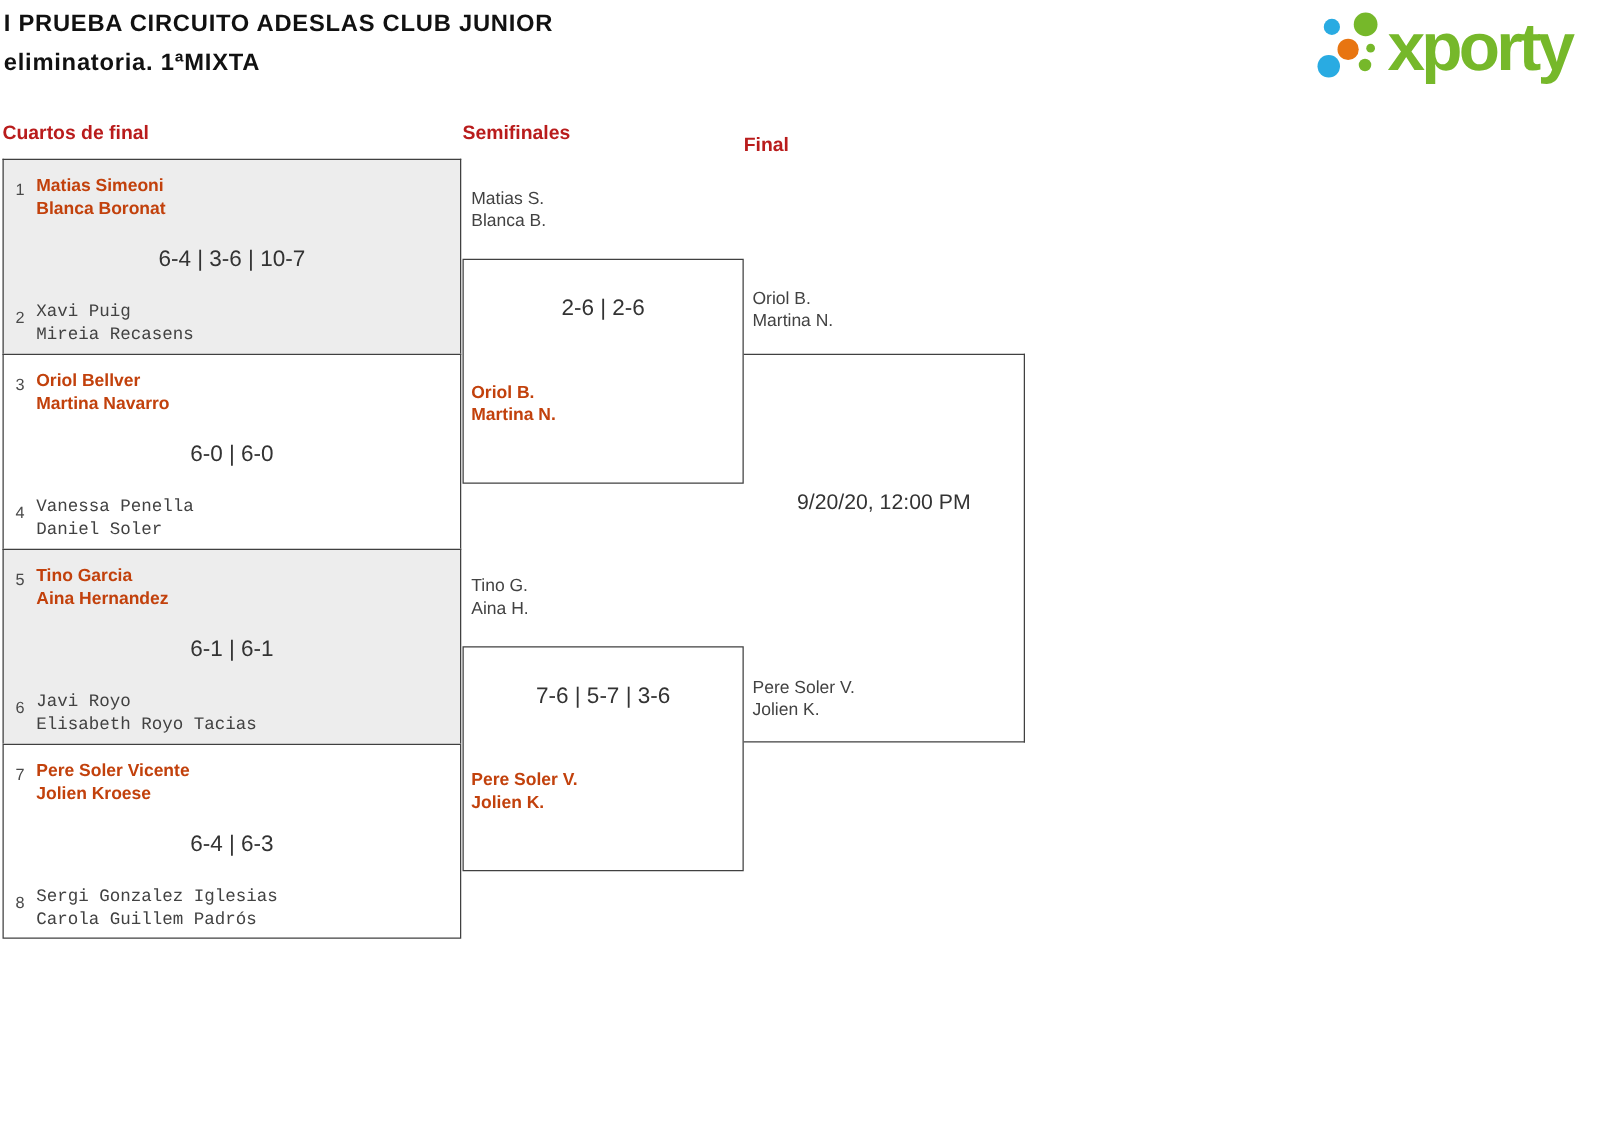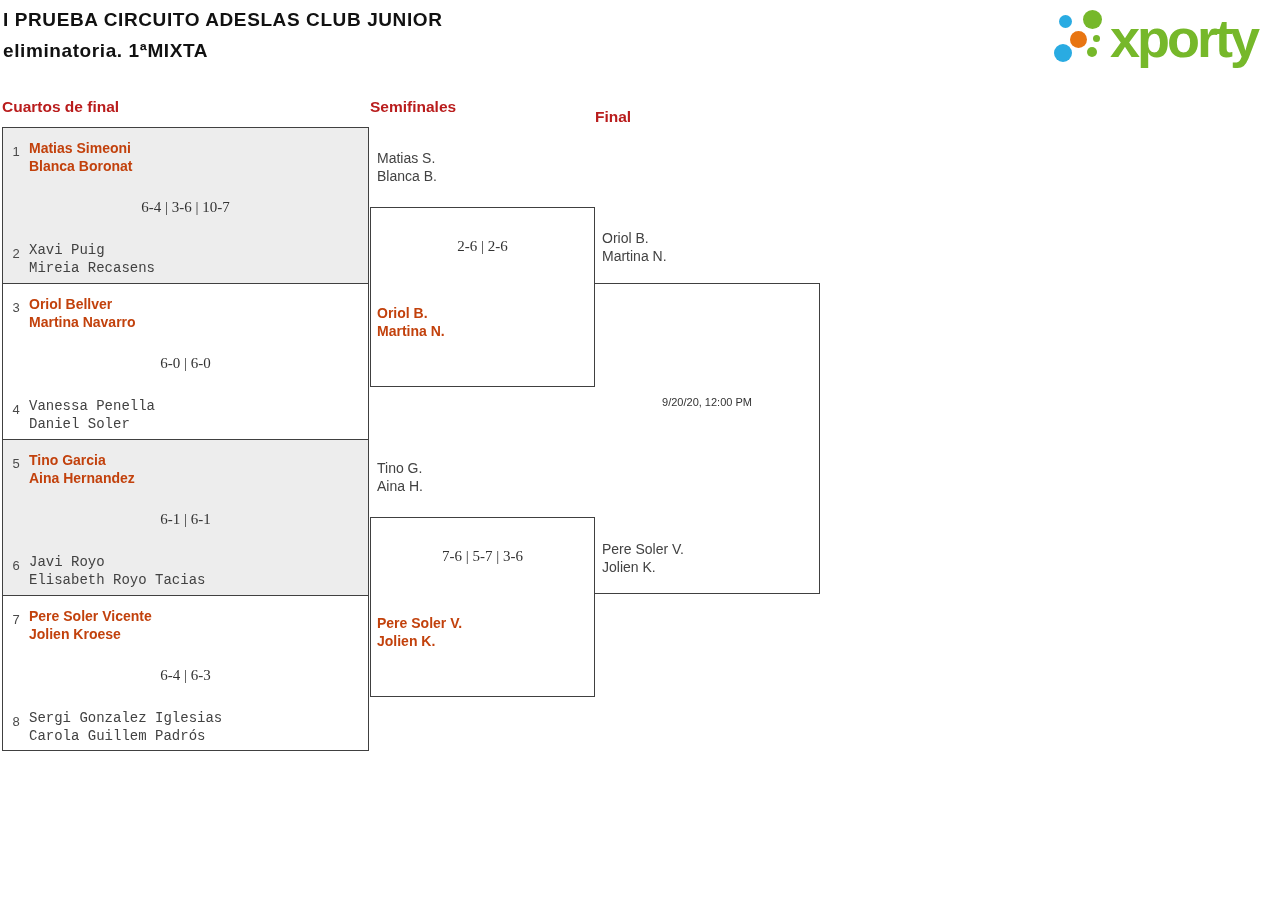"6-4 | 3-6 | 10-7" .score { font-family: Liberation Serif, serif -> none; font-size: 15px -> 18px }
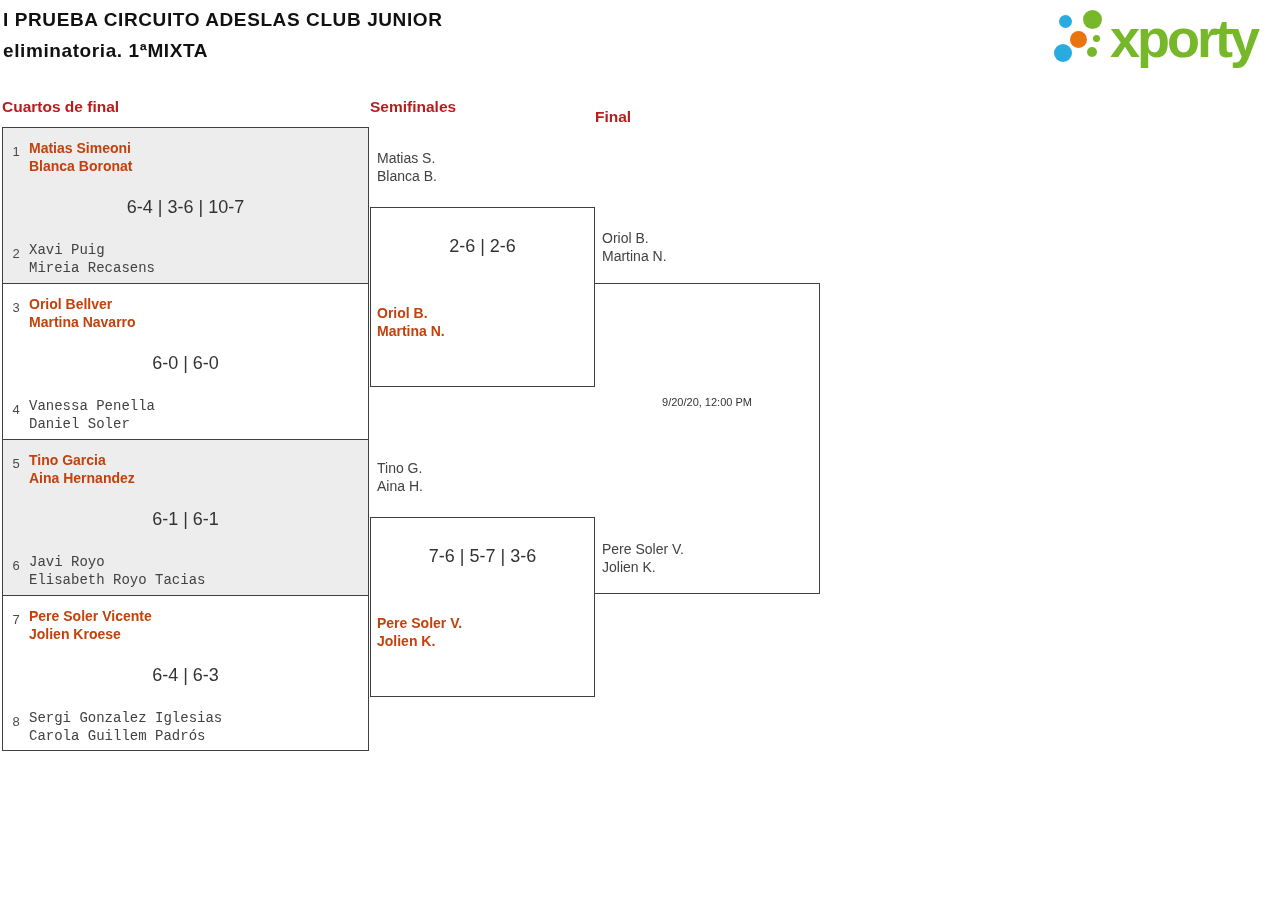"9/20/20, 12:00 PM" .final .schedule { font-size: 11px -> 17px }
